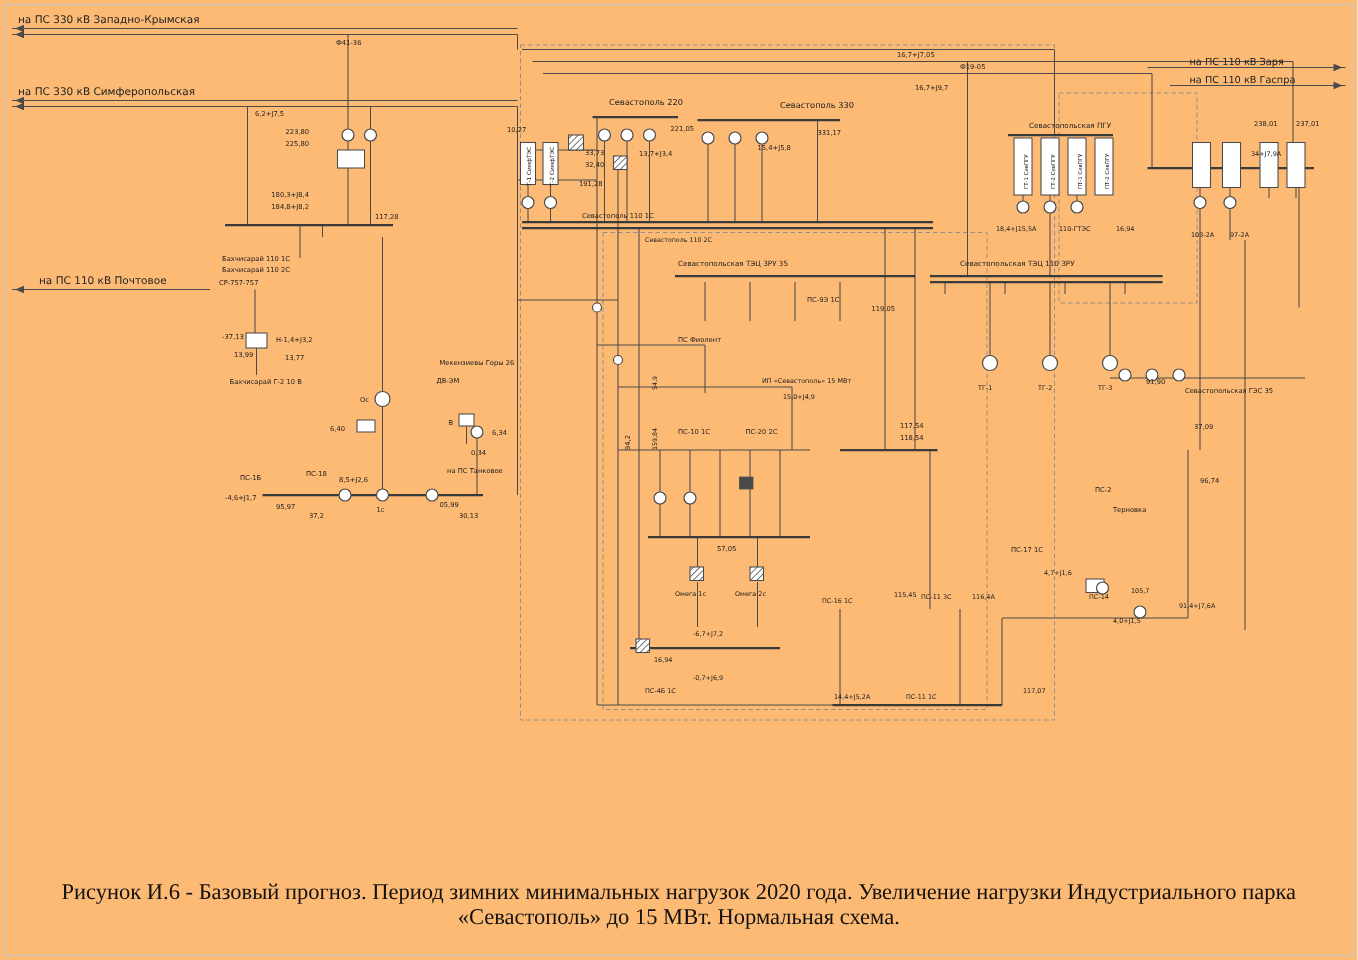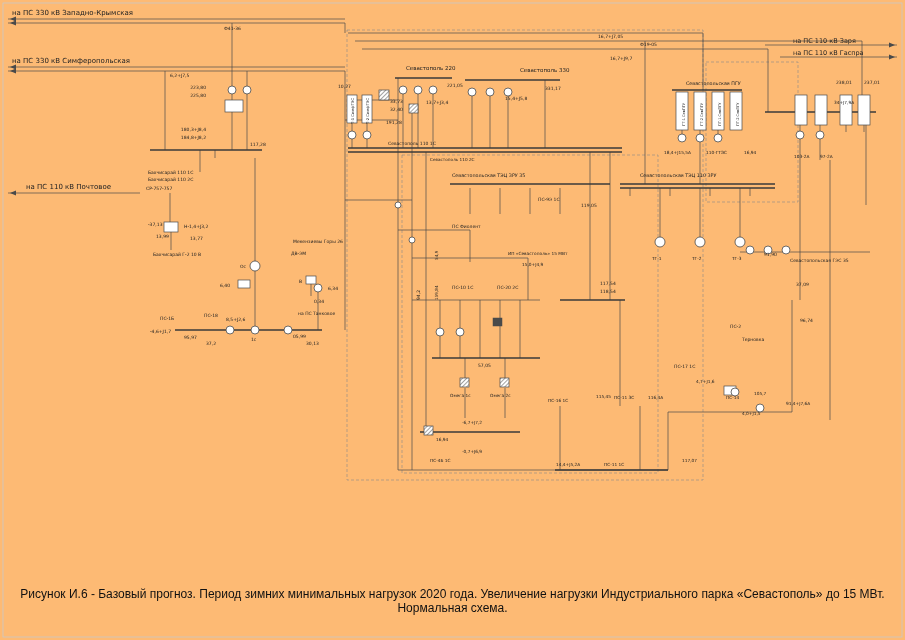"Рисунок И.6 - Базовый прогноз." .caption { font-family: Liberation Sans, sans-serif -> Liberation Serif, serif; font-size: 12px -> 15px }
